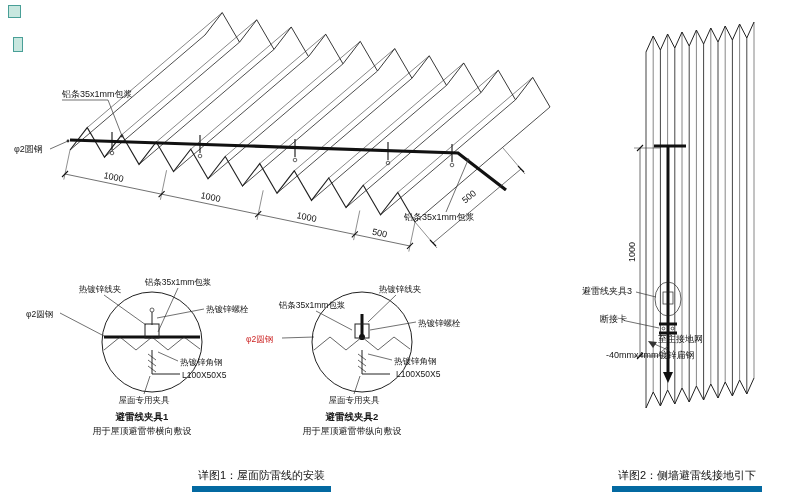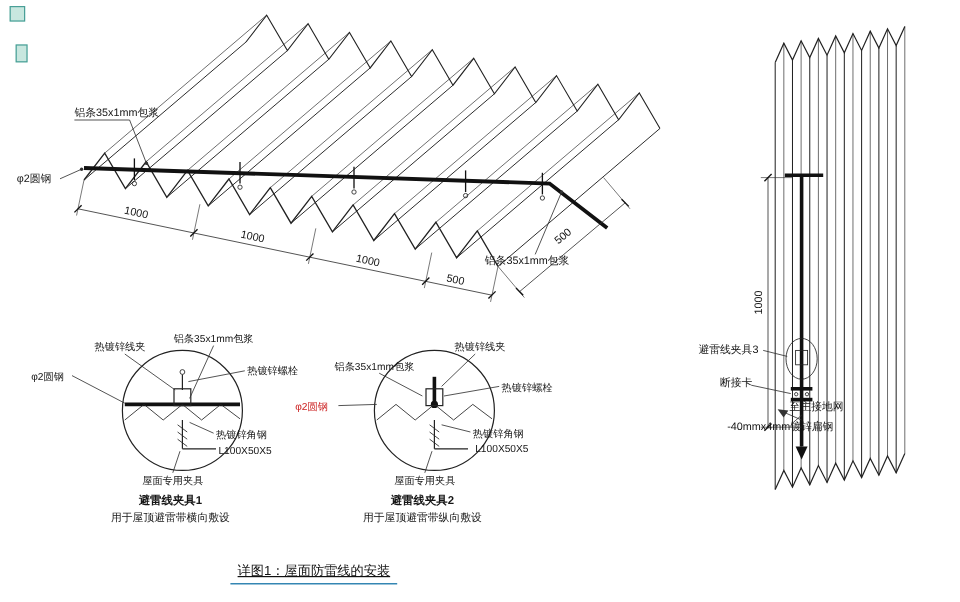"详图1：屋面防雷线的安装" .caption { border-bottom: 1px solid #0369a1 -> 6px solid #0369a1; text-decoration: underline -> none }
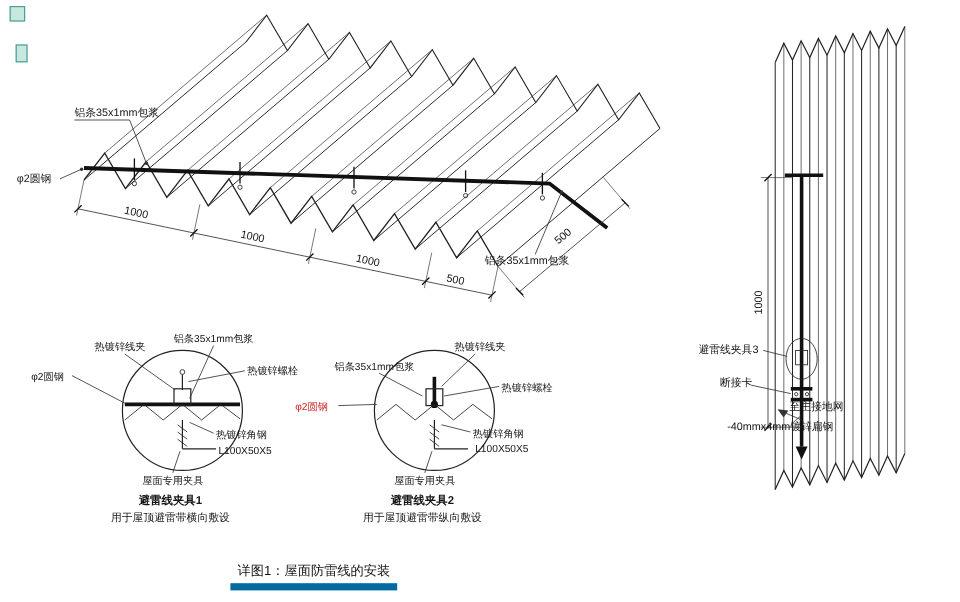"详图2：侧墙避雷线接地引下" div.caption { html: none -> <div>详图2：侧墙避雷线接地引下</div> }
